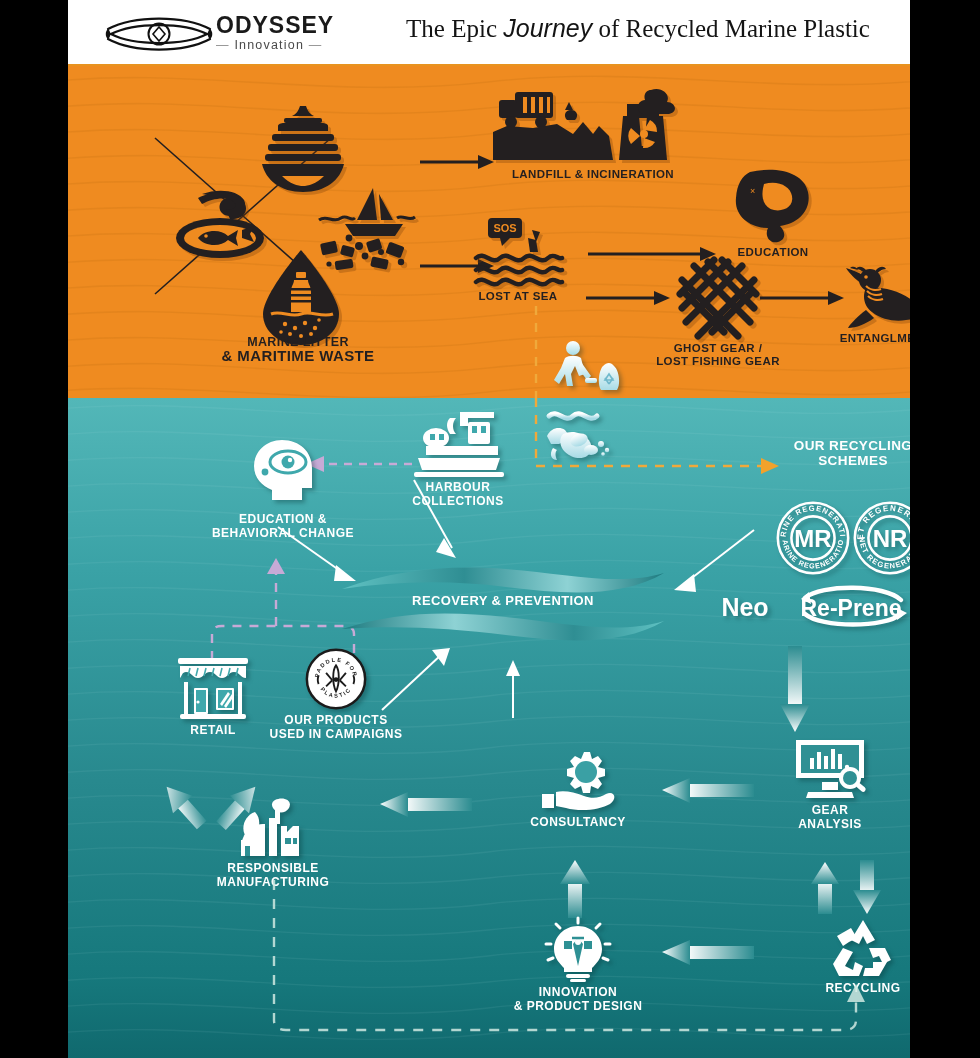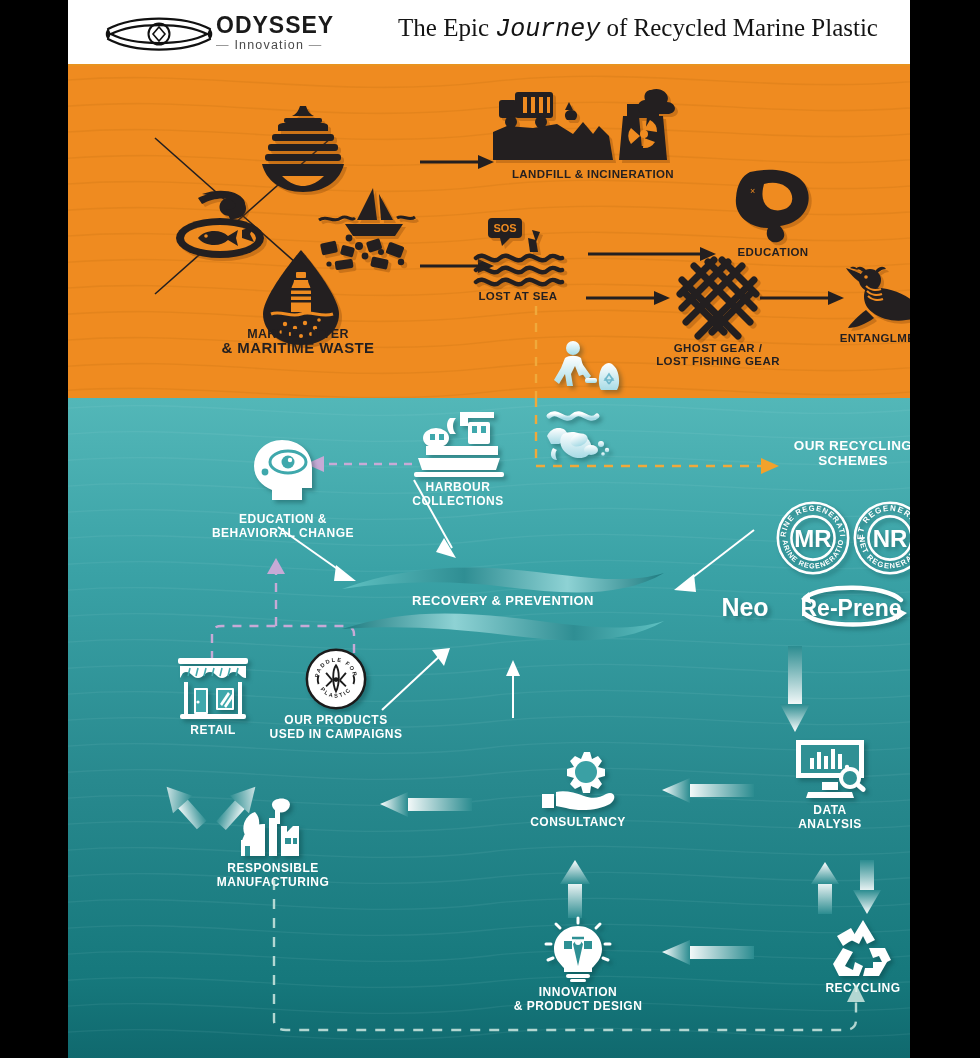"Journey" #header-title .it { font-family: Liberation Mono, monospace -> Liberation Sans, sans-serif }
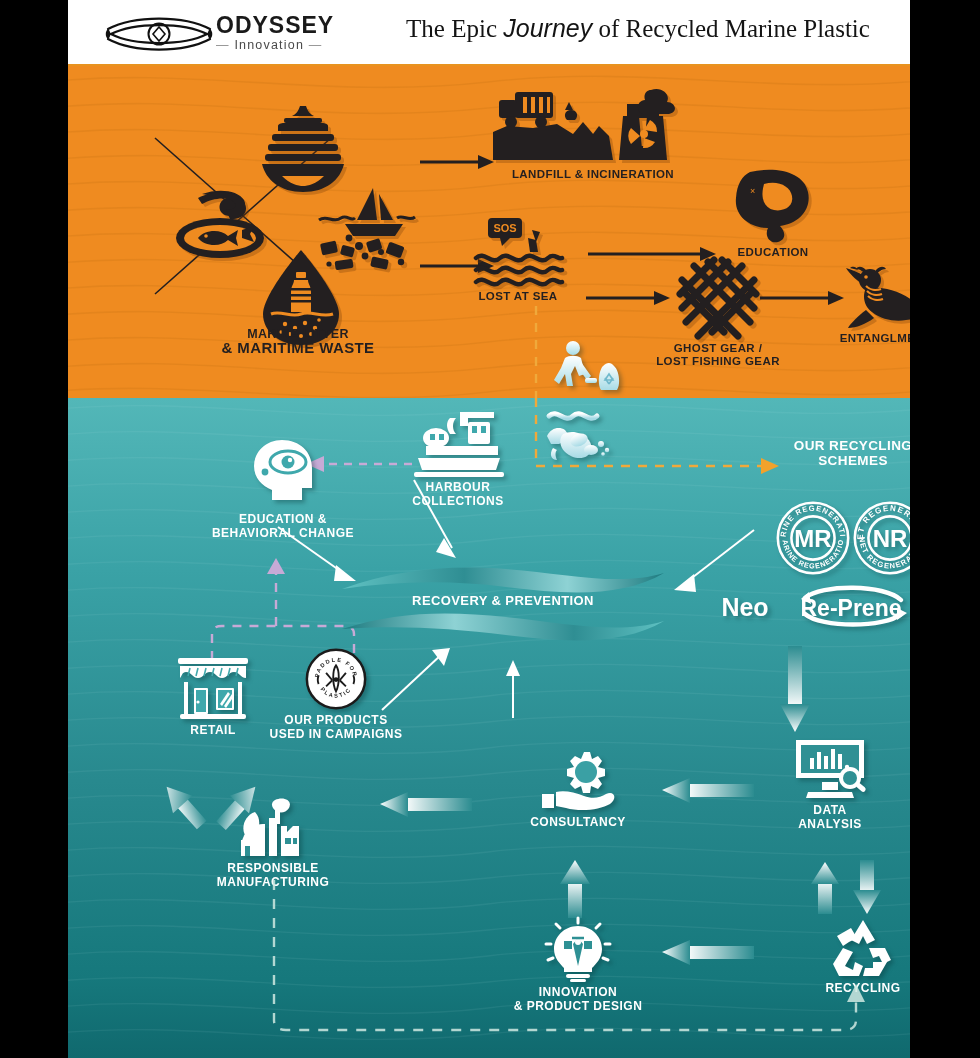"MARINE LITTER" div.nlabel { margin-top: none -> 8px }
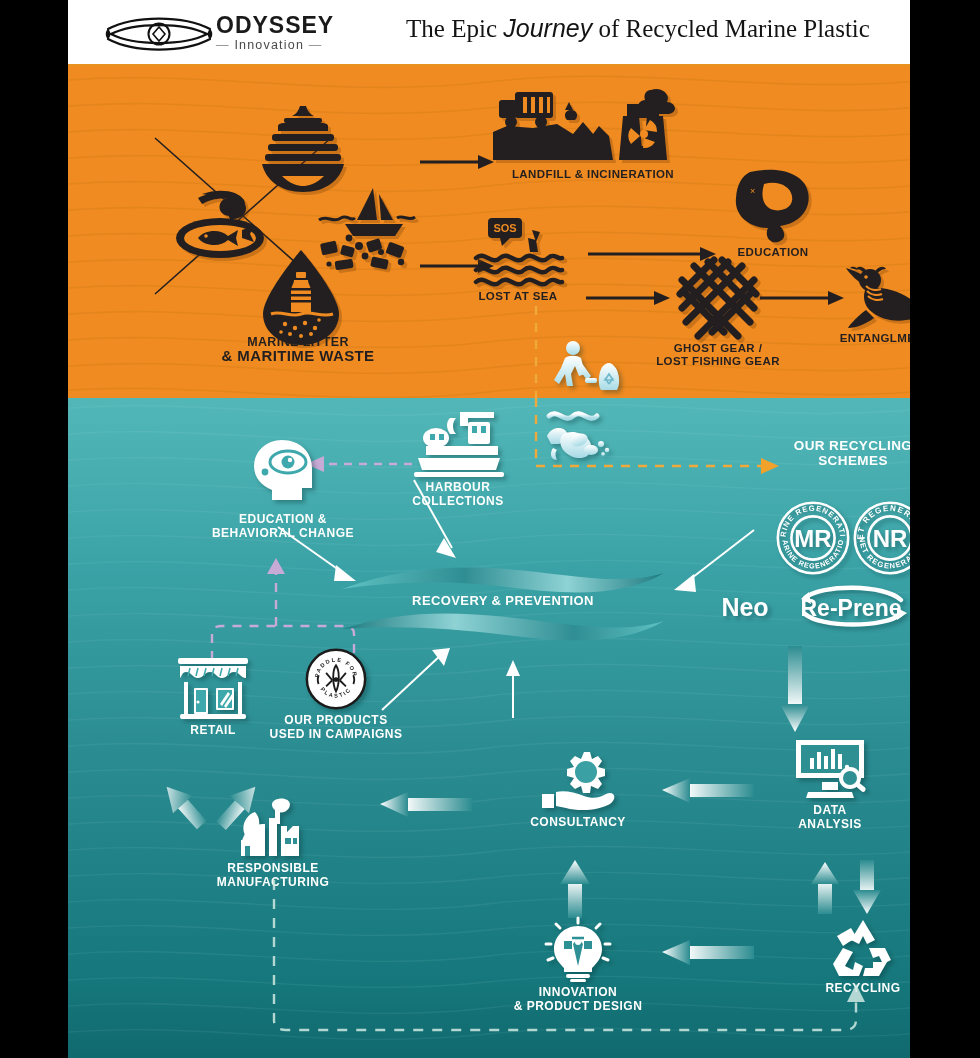"DATA" div.nlabel { text: DATA -> GEAR }
